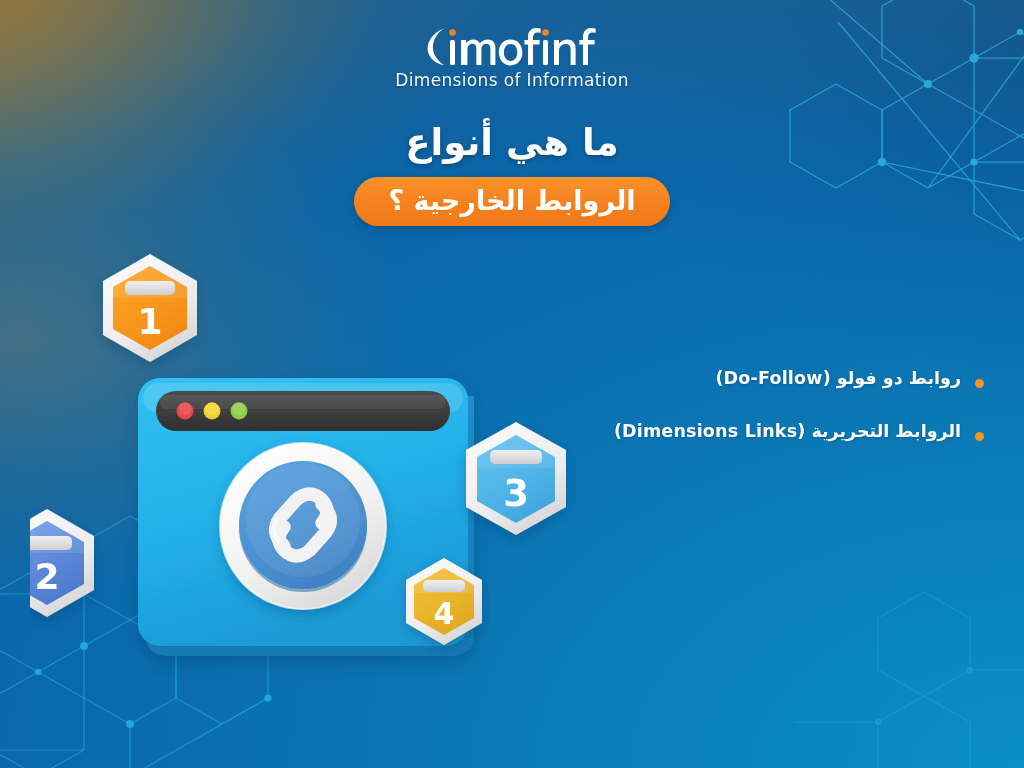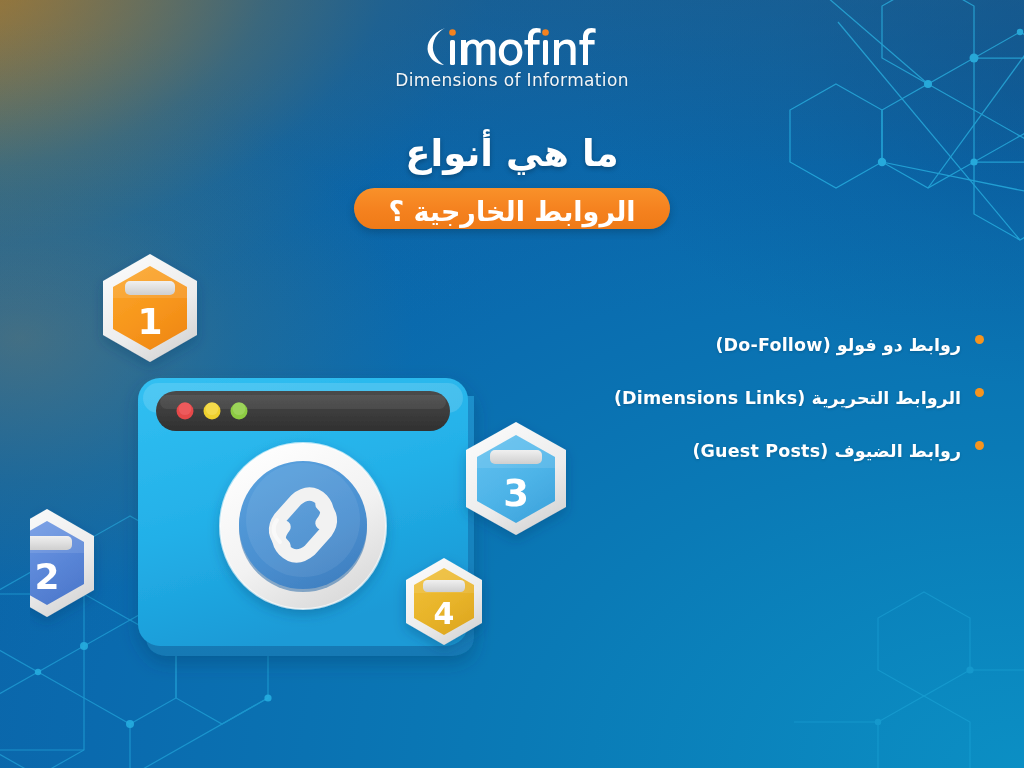"ما هي أنواع" .title-main { margin-top: 11px -> none }
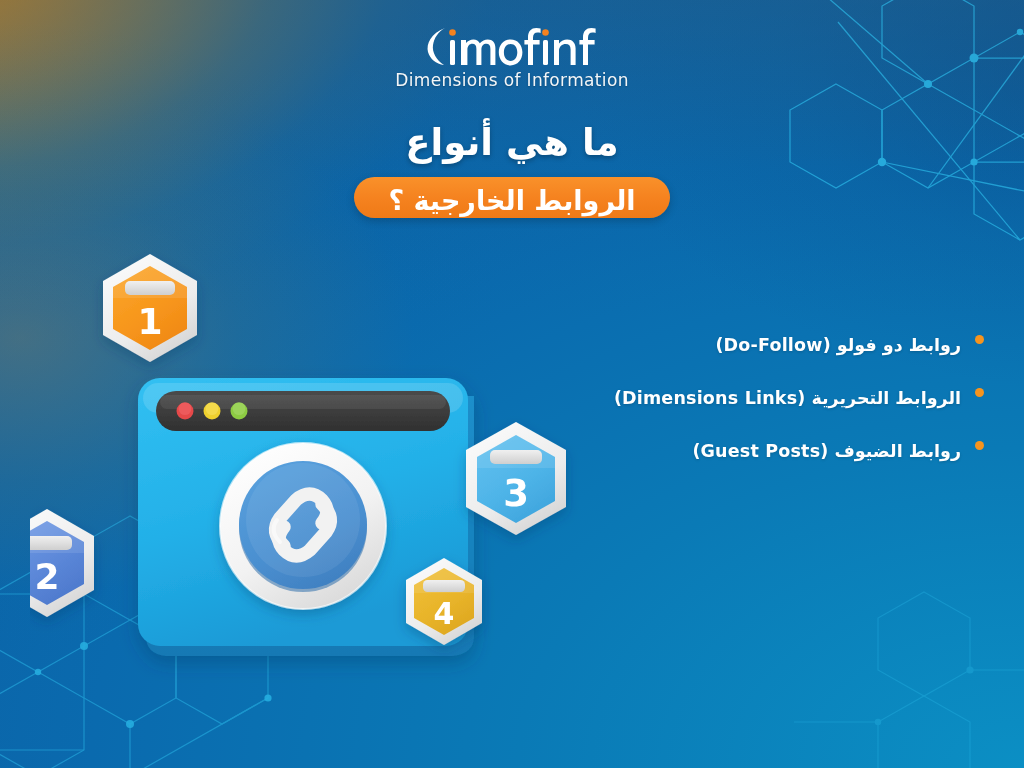"الروابط الخارجية ؟" .title-badge { padding: 7px 34px 0 34px -> 7px 34px 8px 34px }
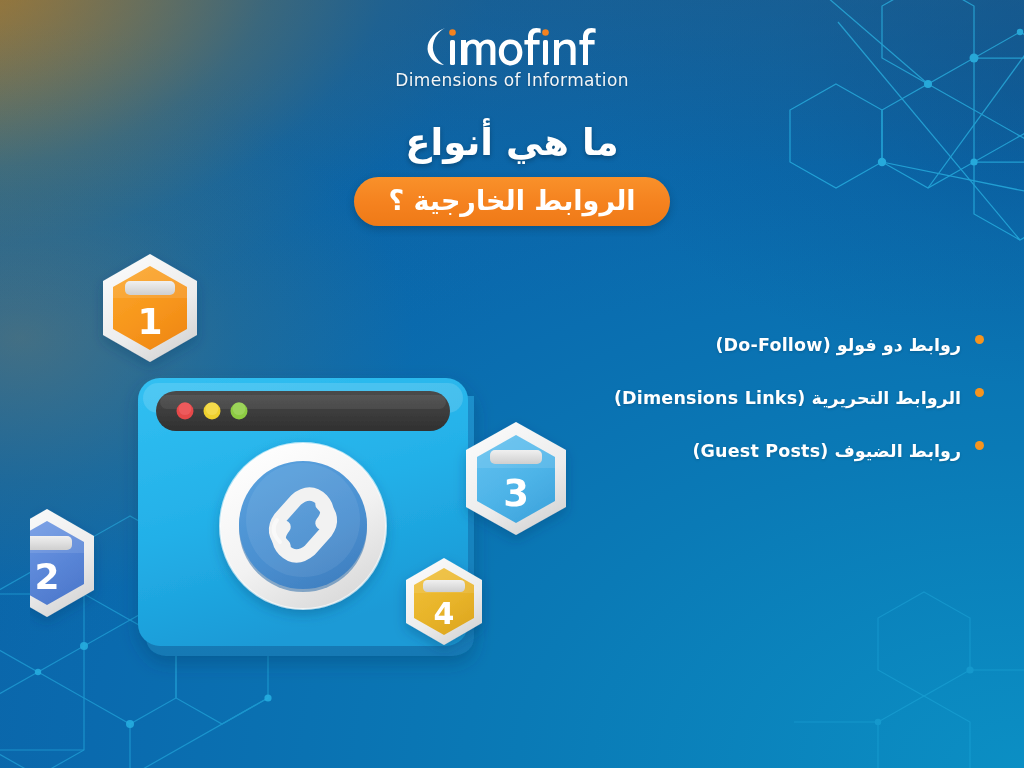"روابط دو فولو (Do-Follow)" .bullet-item { align-items: flex-start -> flex-end }
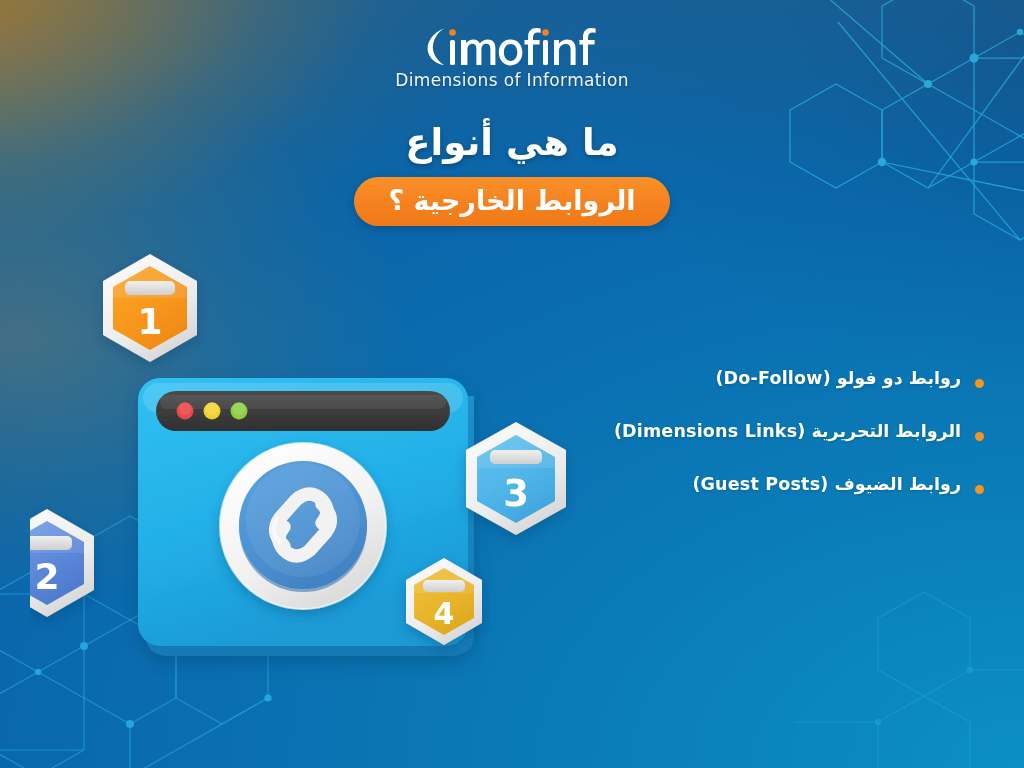"روابط الضيوف (Guest Posts)" div.bullet-item { html: <div> <span></span> <span>روابط الضيوف (Guest Posts)</span> </div> -> none }
